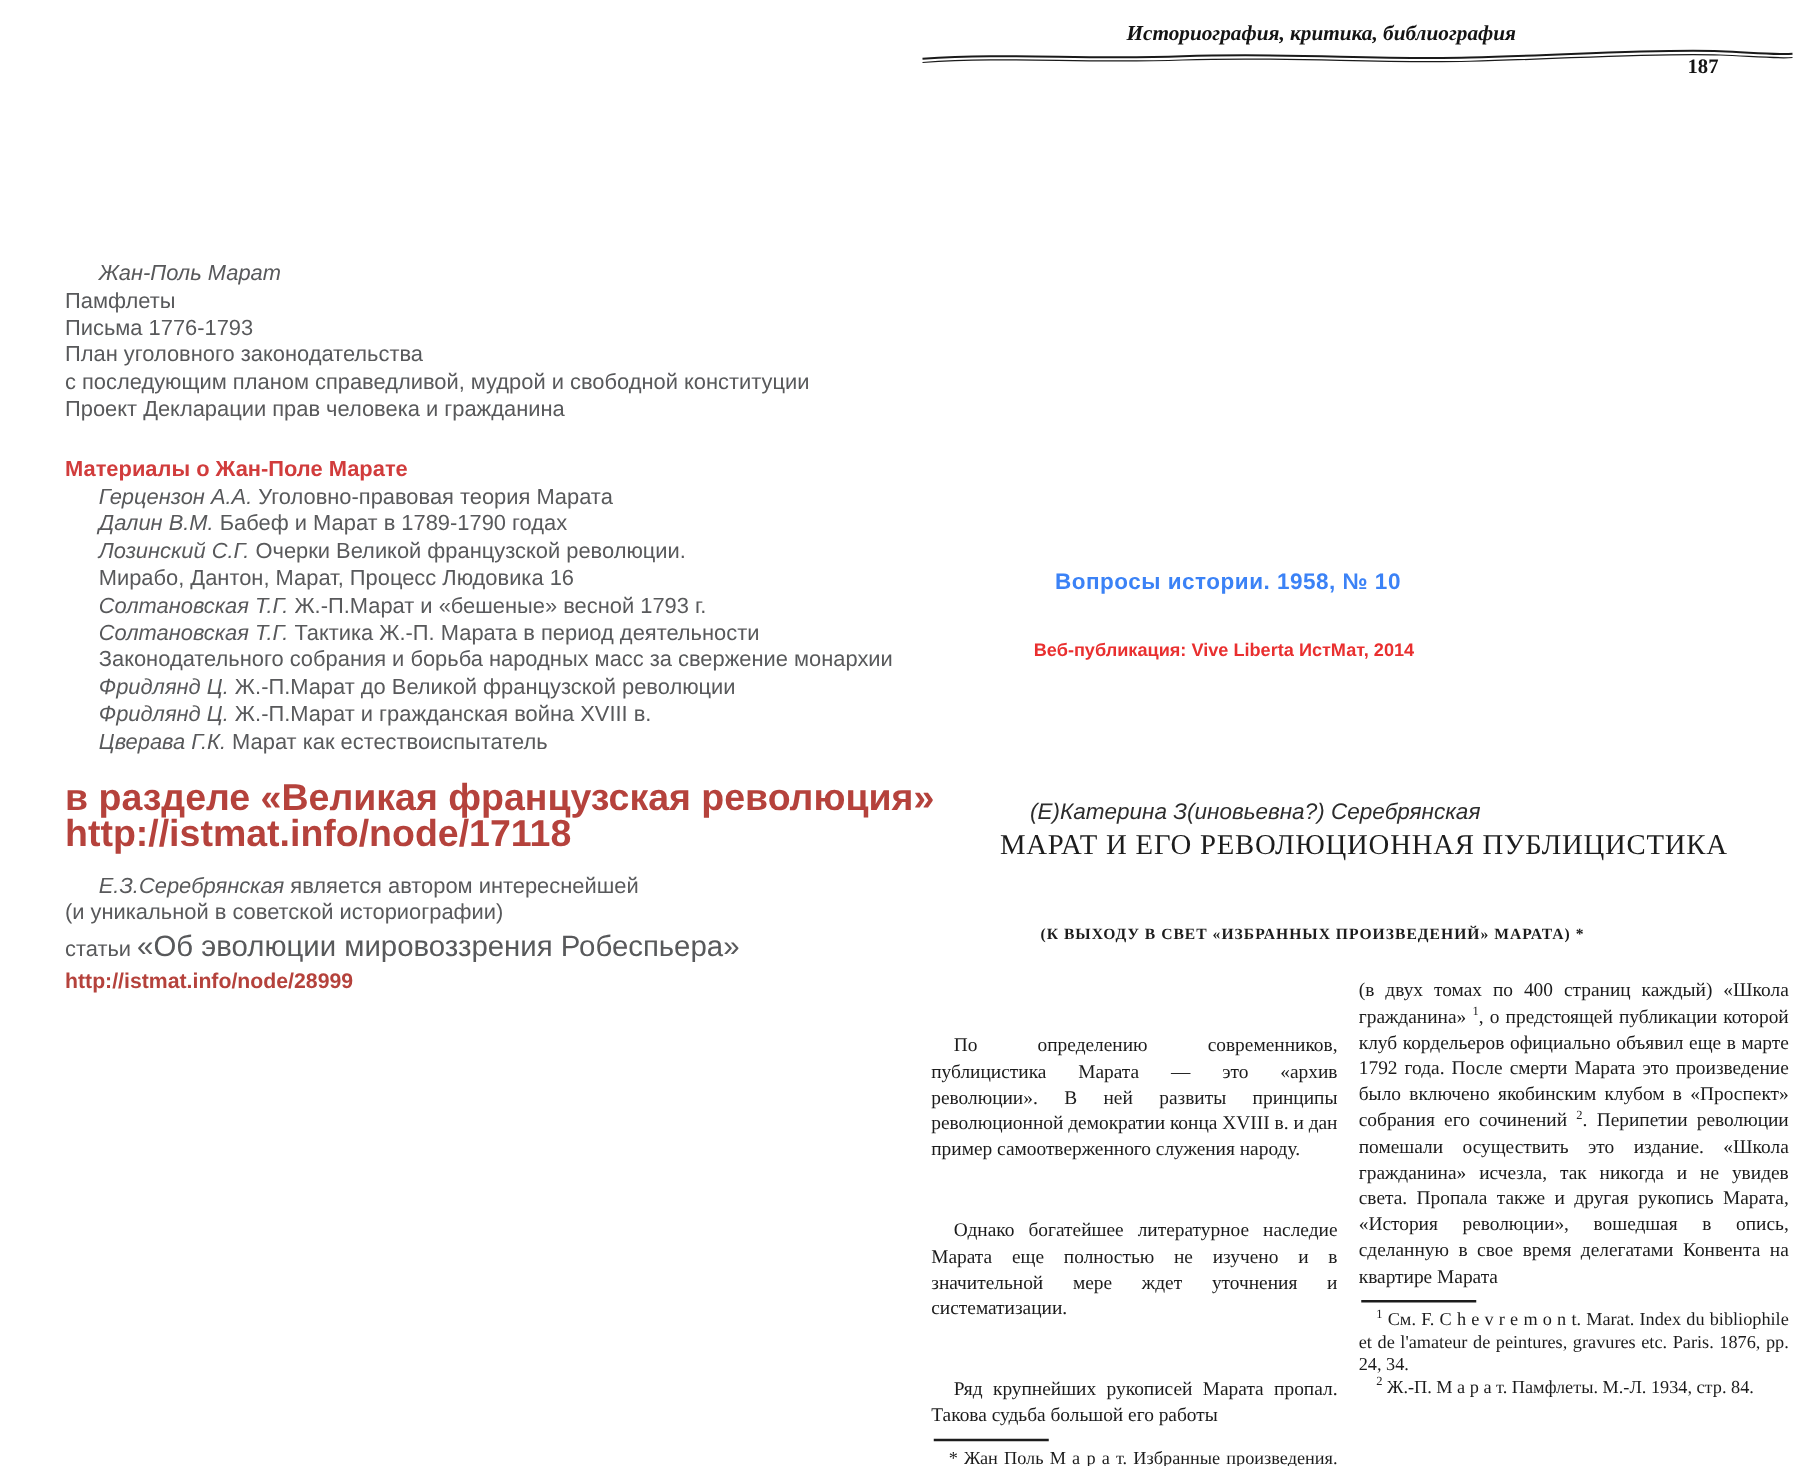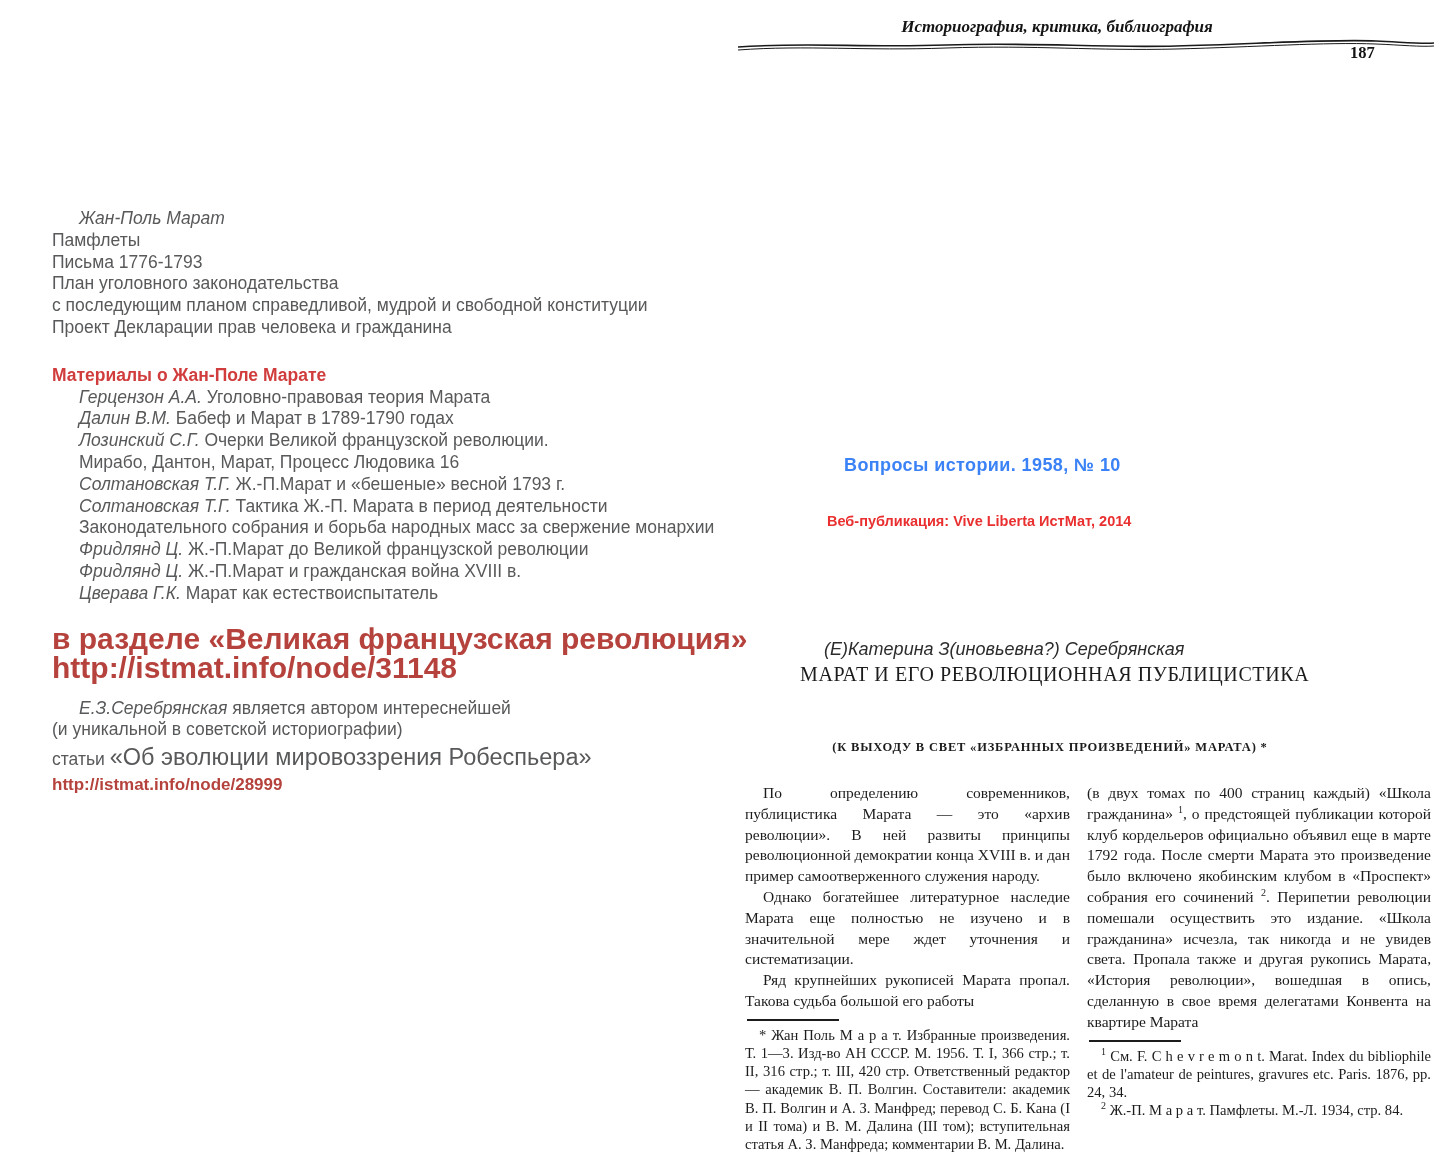"http://istmat.info/node/31148" a { text: http://istmat.info/node/31148 -> http://istmat.info/node/17118 }
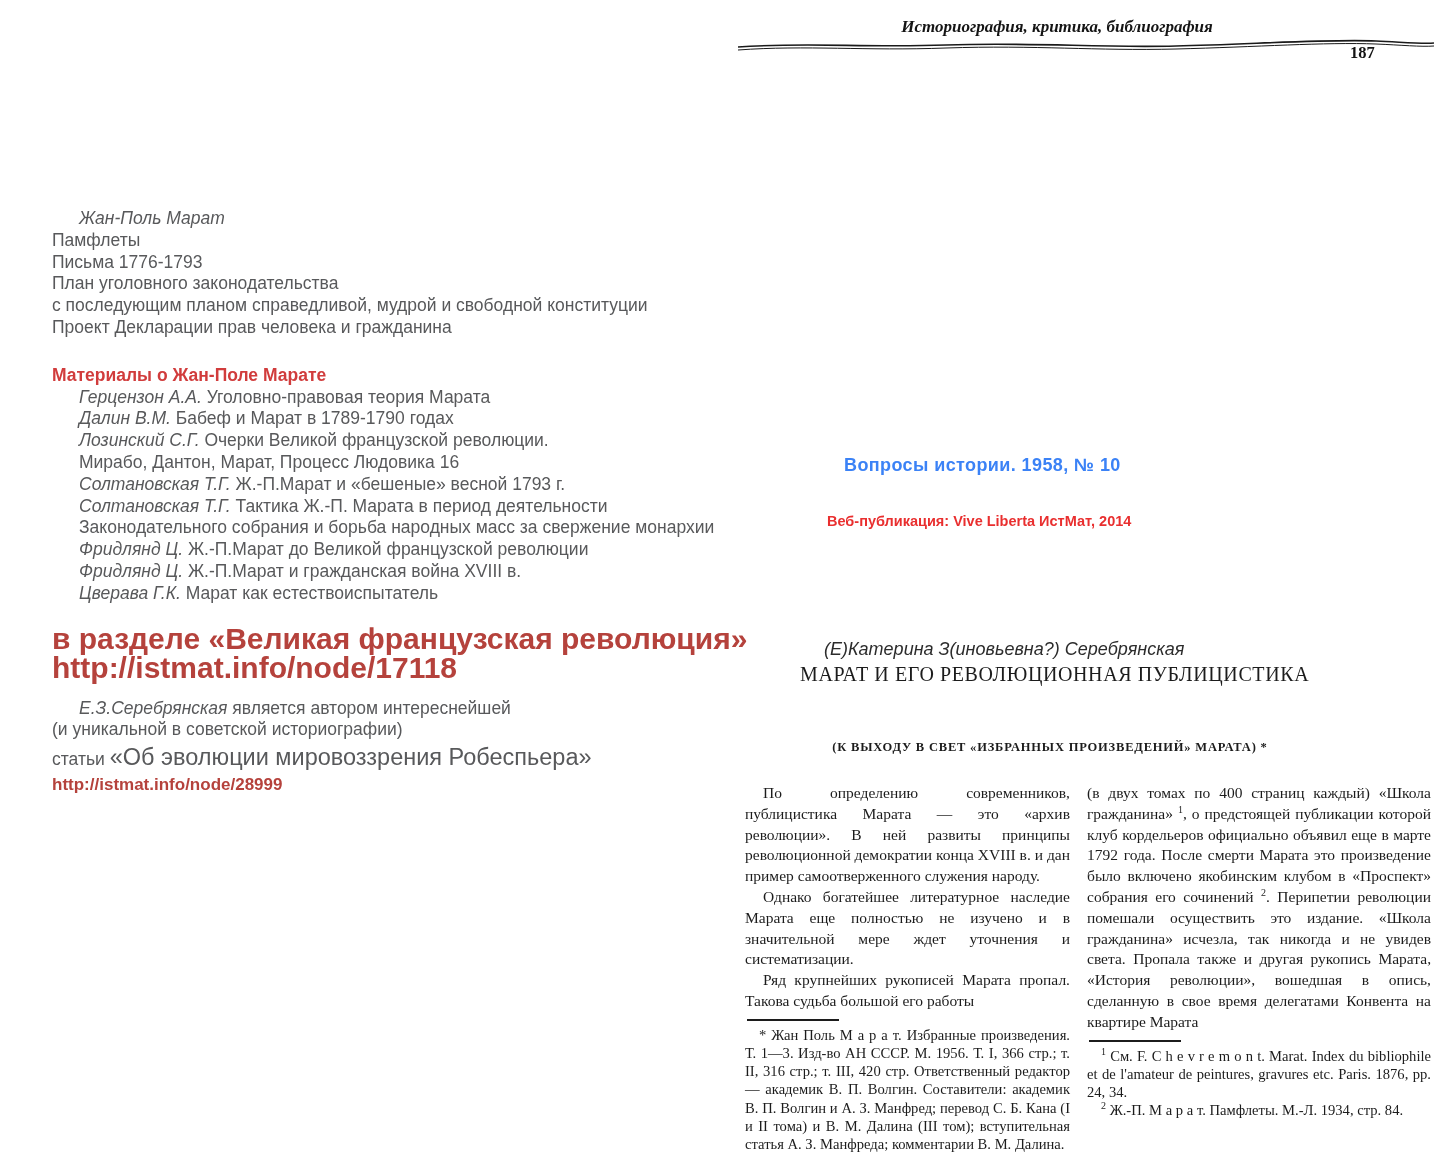"МАРАТ И ЕГО РЕВОЛЮЦИОННАЯ ПУБЛИЦИСТИКА" .article-title { font-size: 20px -> 23px }
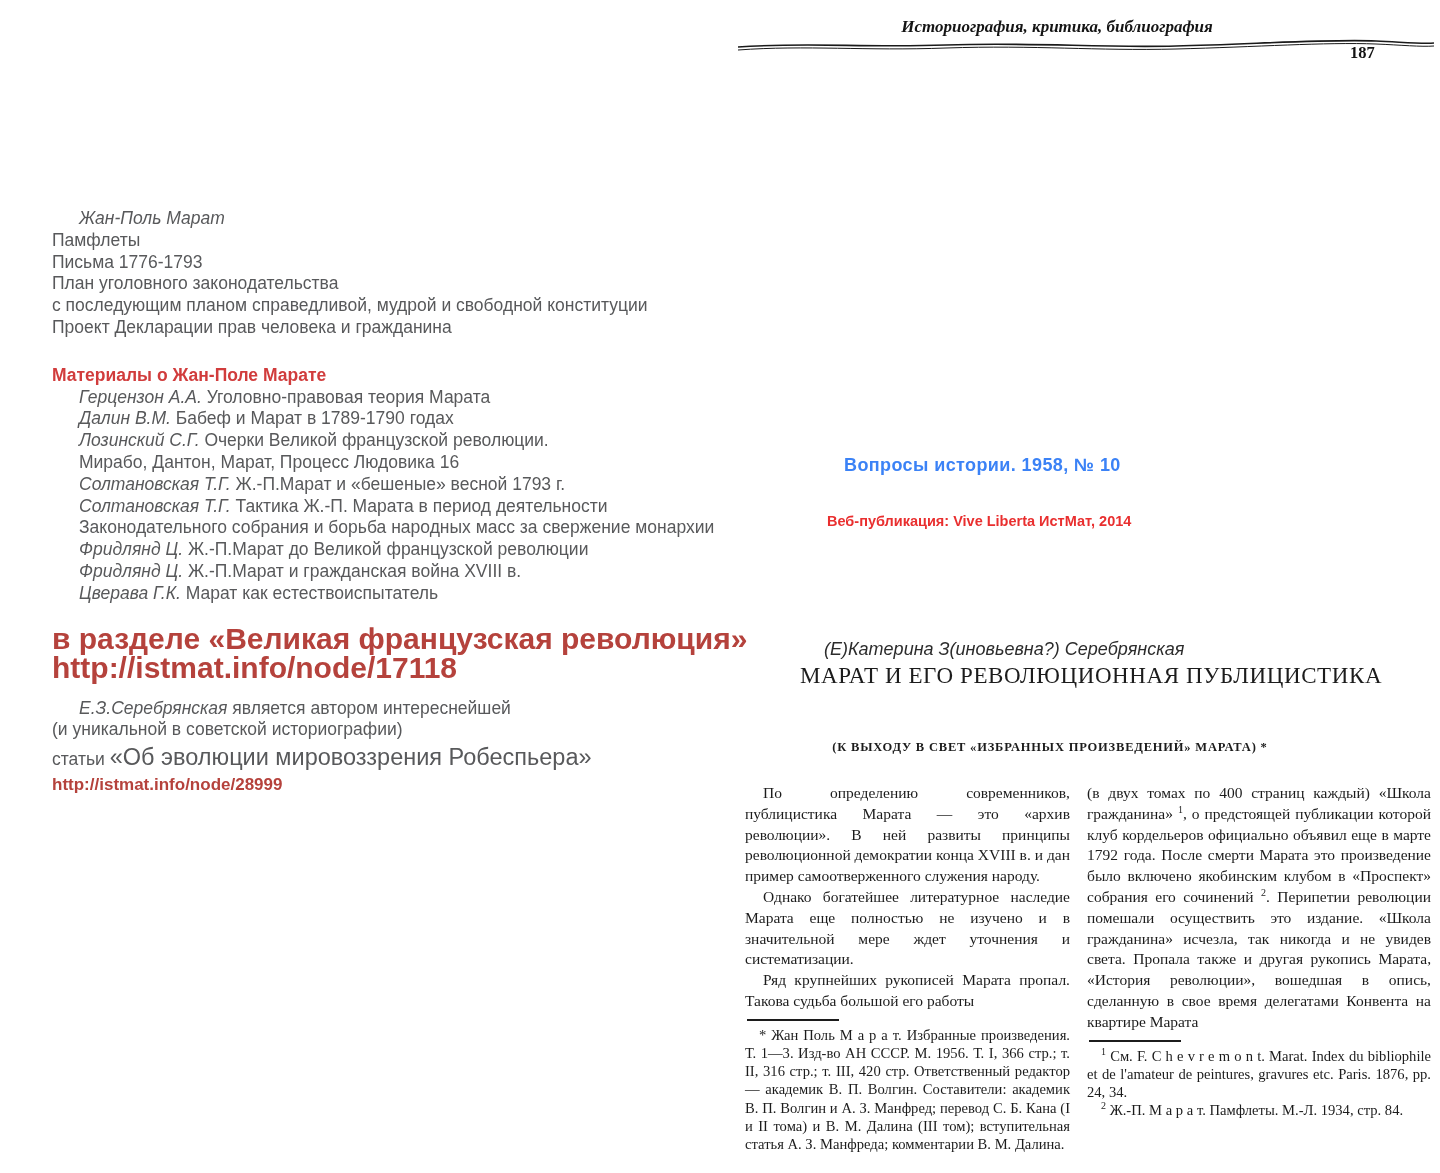"По определению современников," .col .indent { margin-top: none -> 44px }
